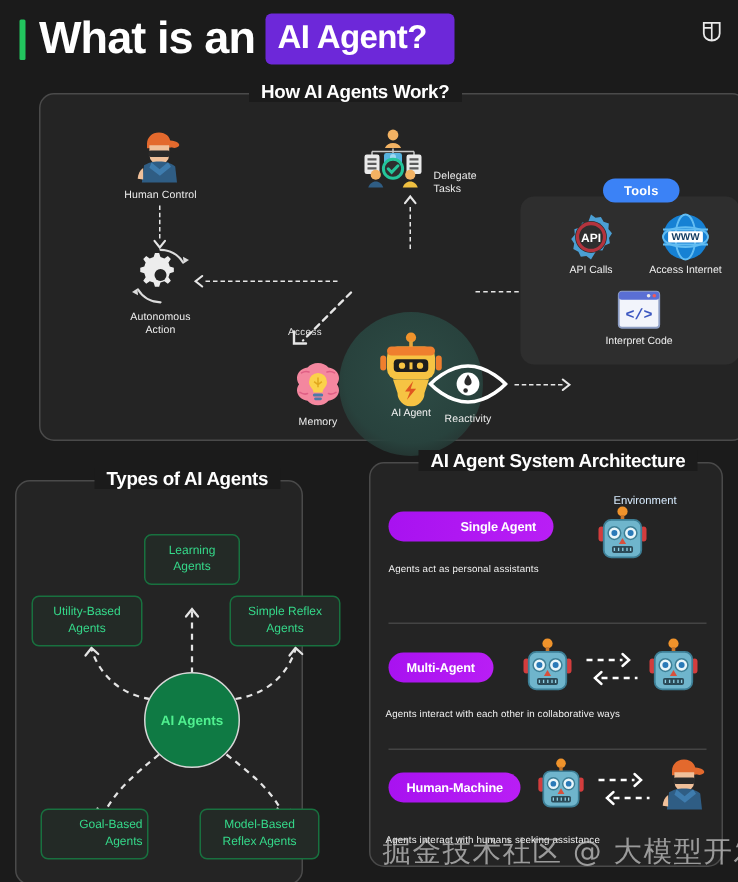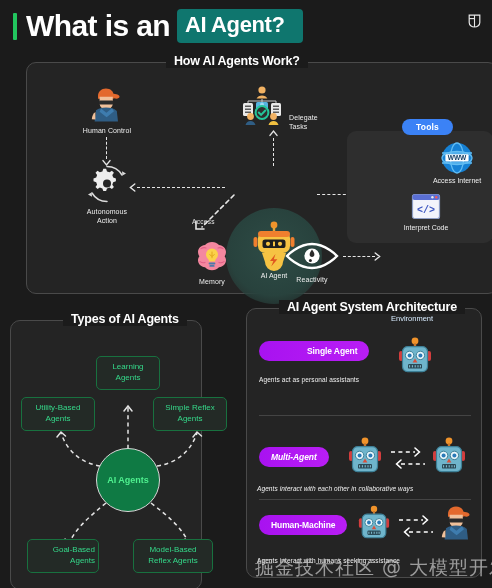"AI Agent?" .title-badge { background: #0f766e -> #6d28d9 }
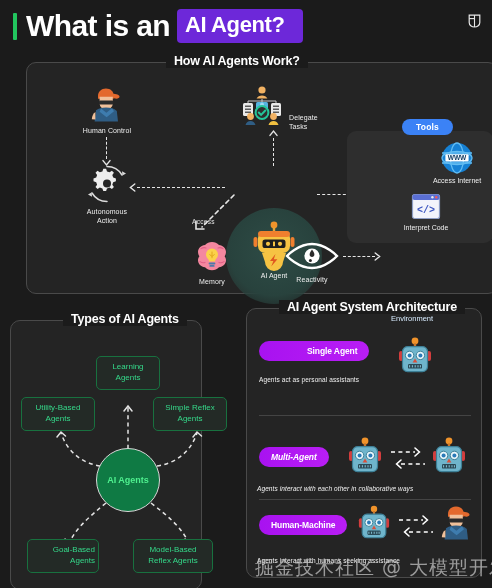"API" div.tool-item { html: none -> <div> <svg> <path></path> <circle></circle> <circle></circle> <text>API</text> </svg> <div>API Calls</div> </div> }
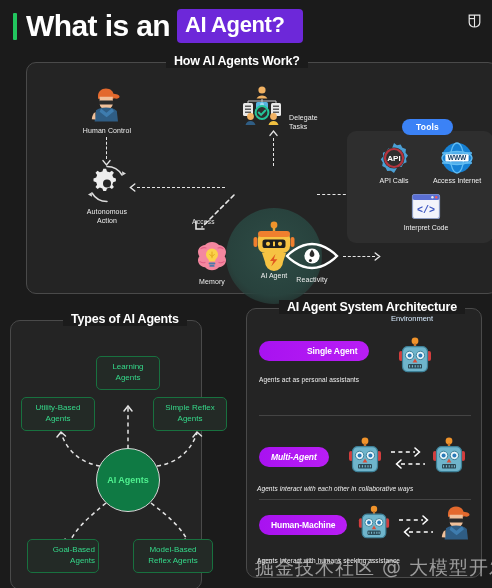"Environment" .cloud-text { text-align: none -> center; top: 2px -> 17px }
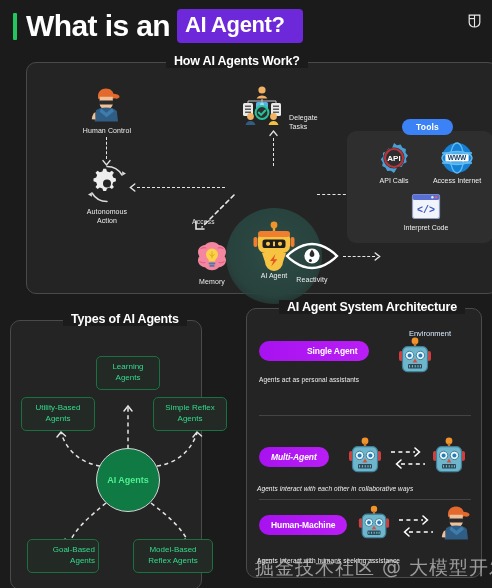"Multi-Agent" div.arch-row { font-style: italic -> none; top: 124px -> 112px }
